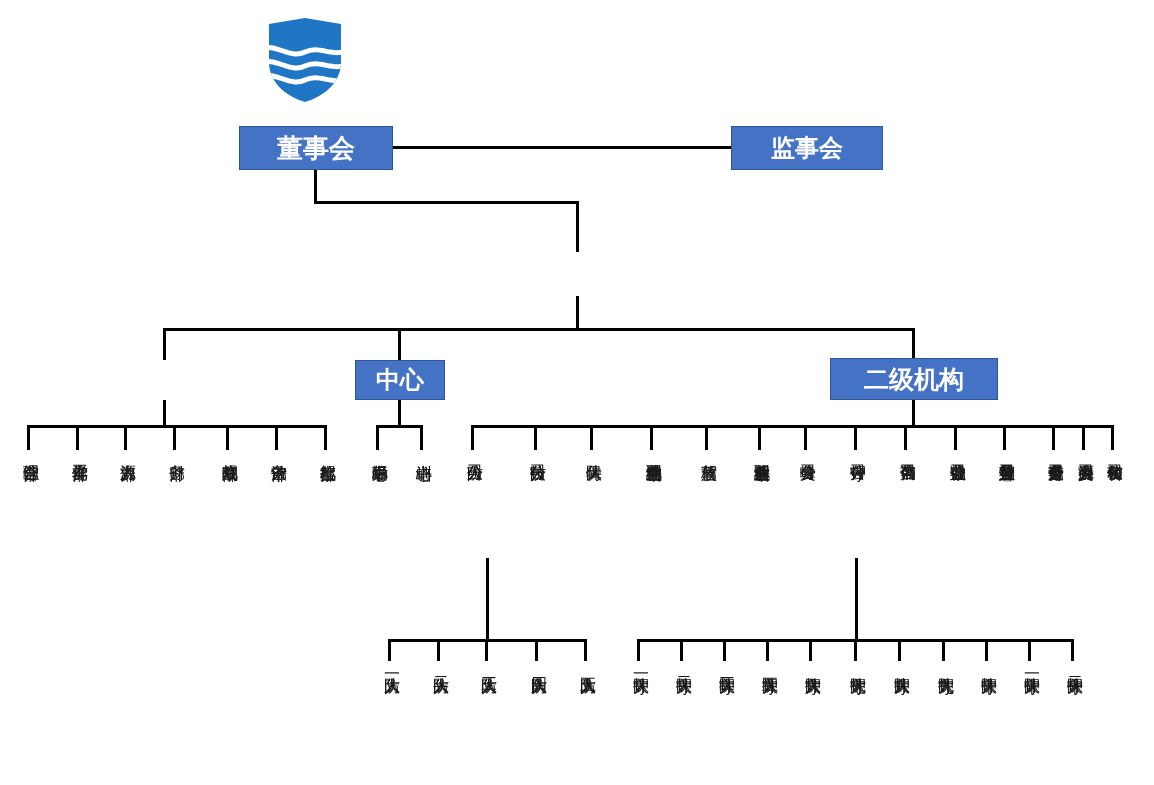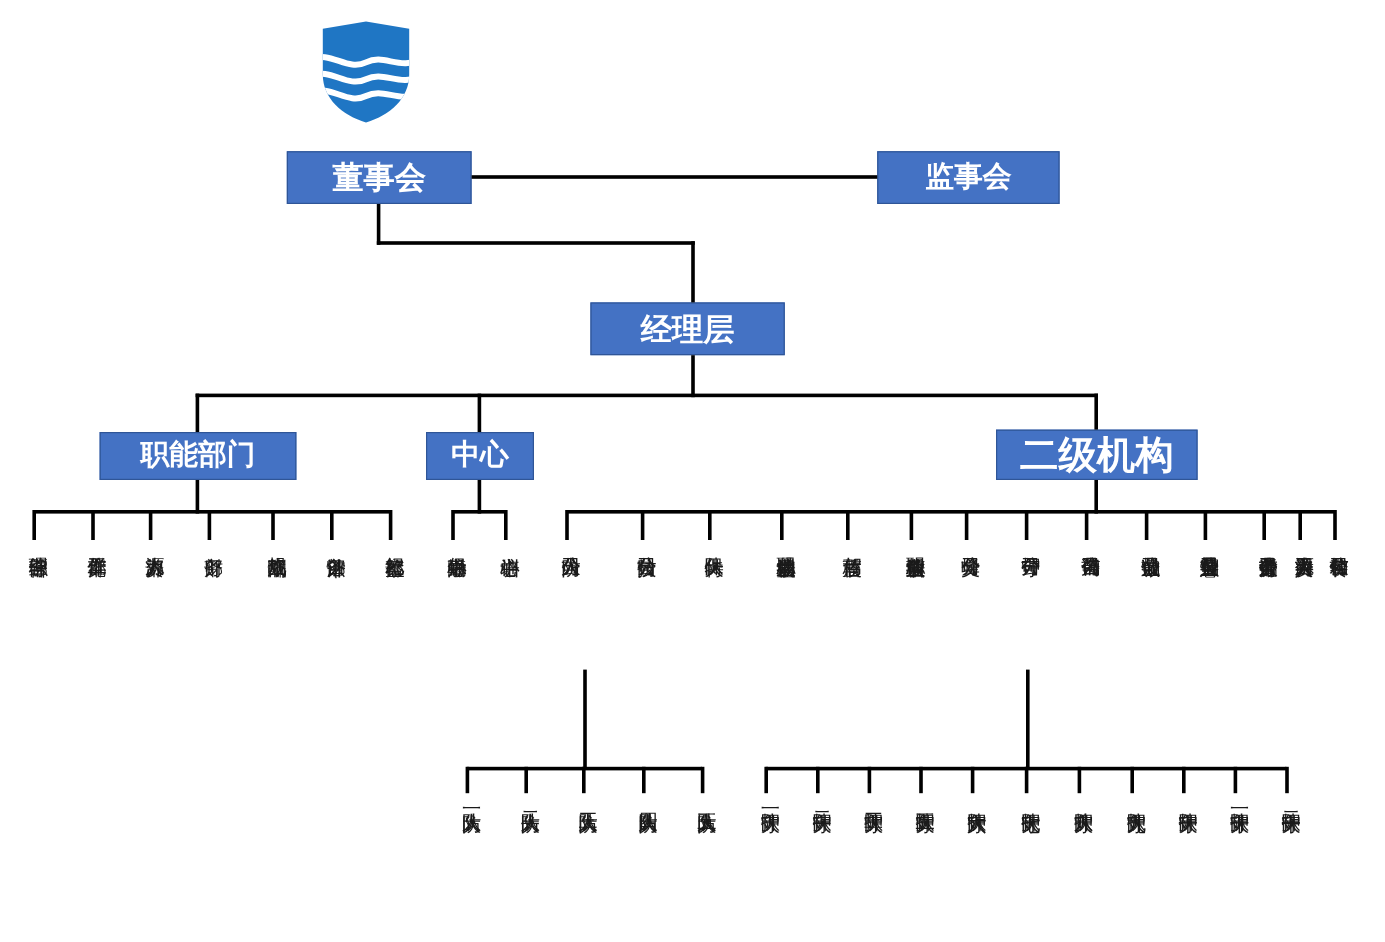"经理层" div.box { html: <div>经理层</div> -> none }
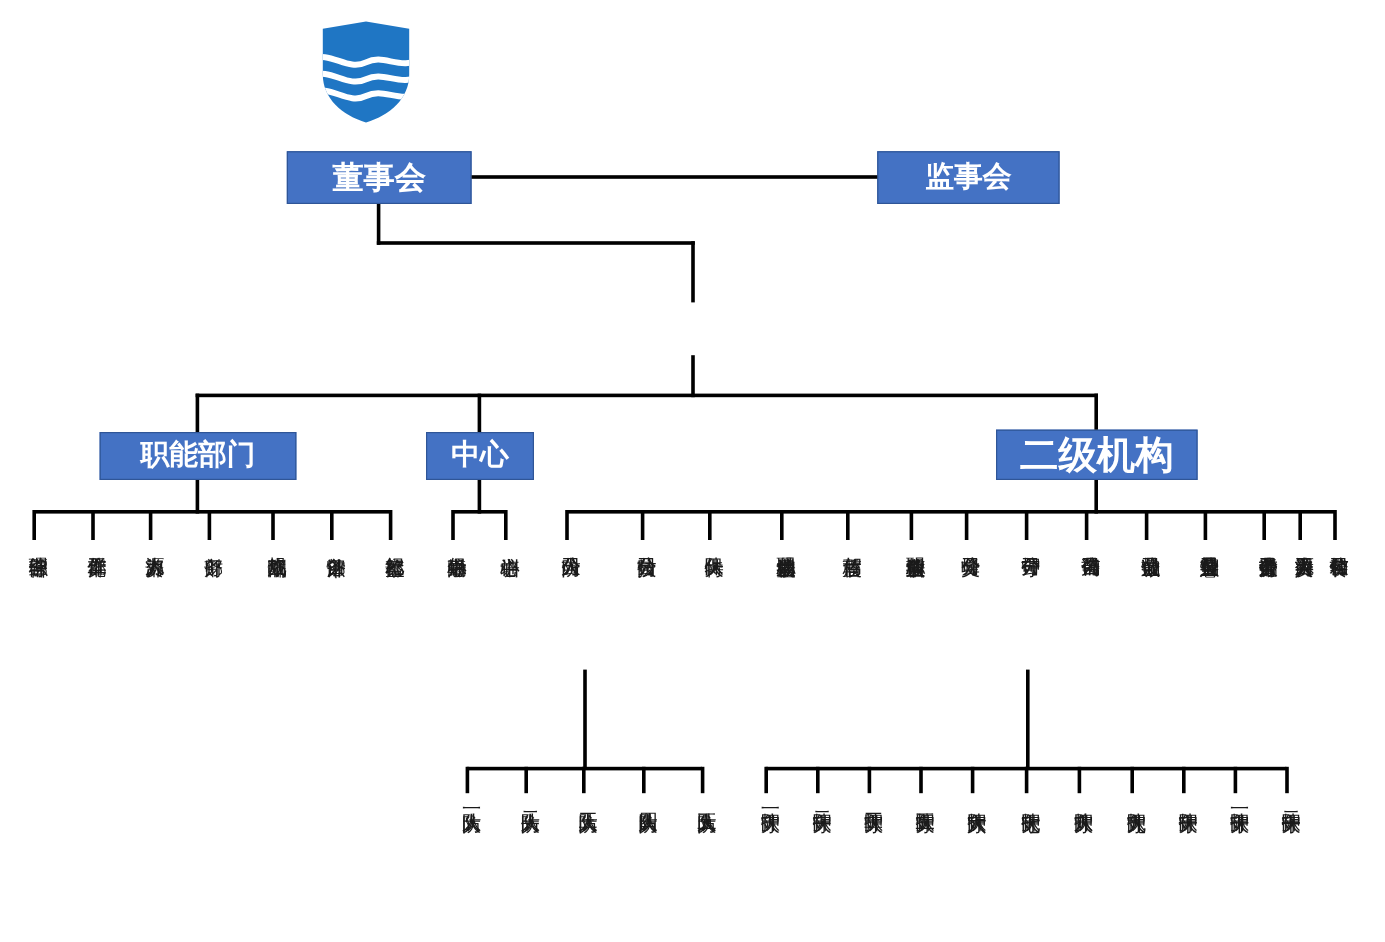"职能部门" div.box { html: <div>职能部门</div> -> none }
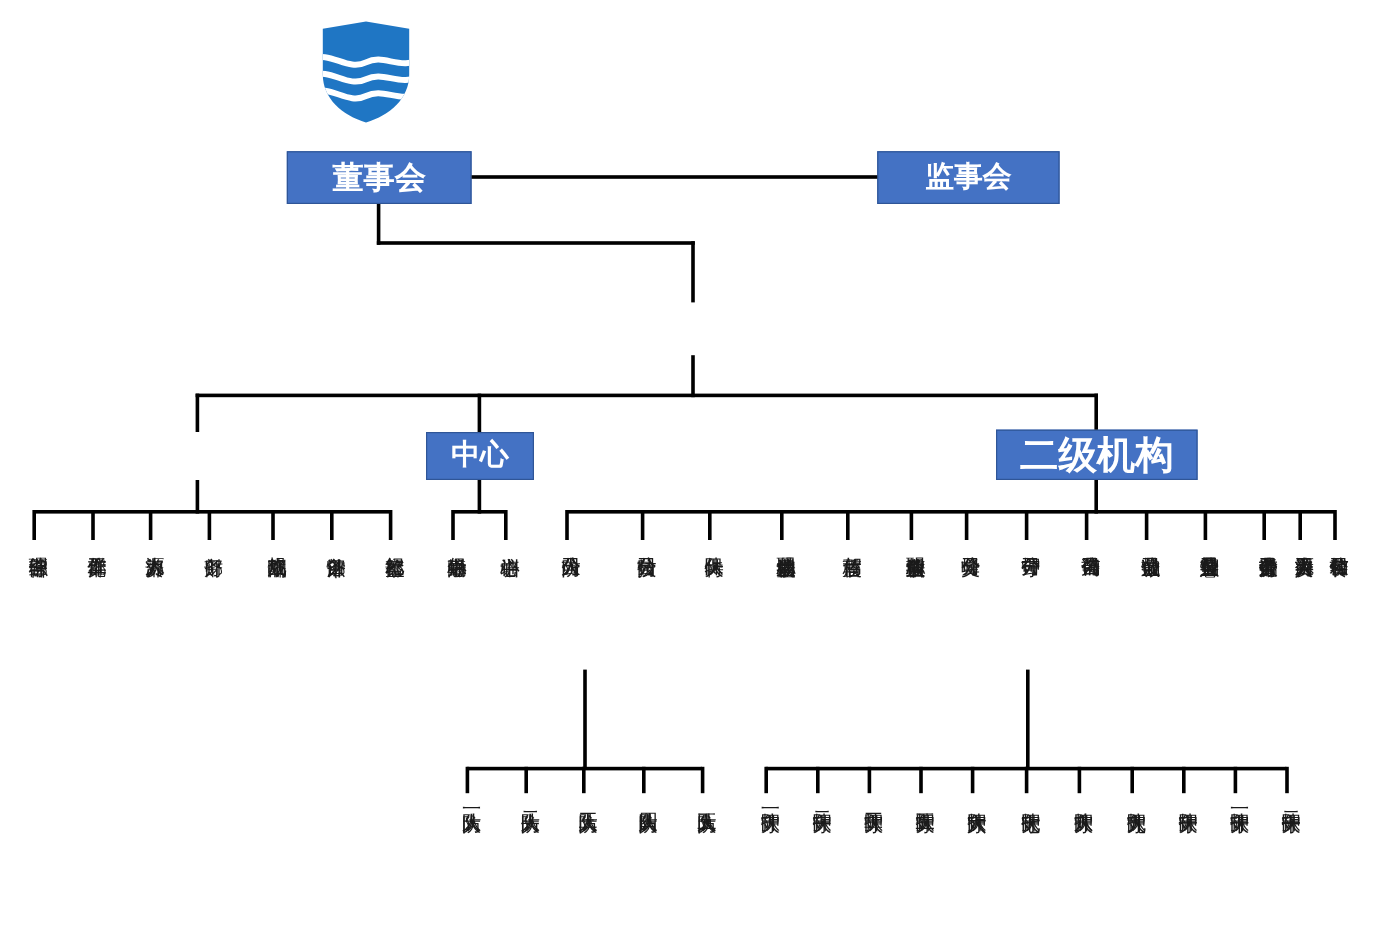"二级机构" div.box { font-size: 32px -> 25px }
